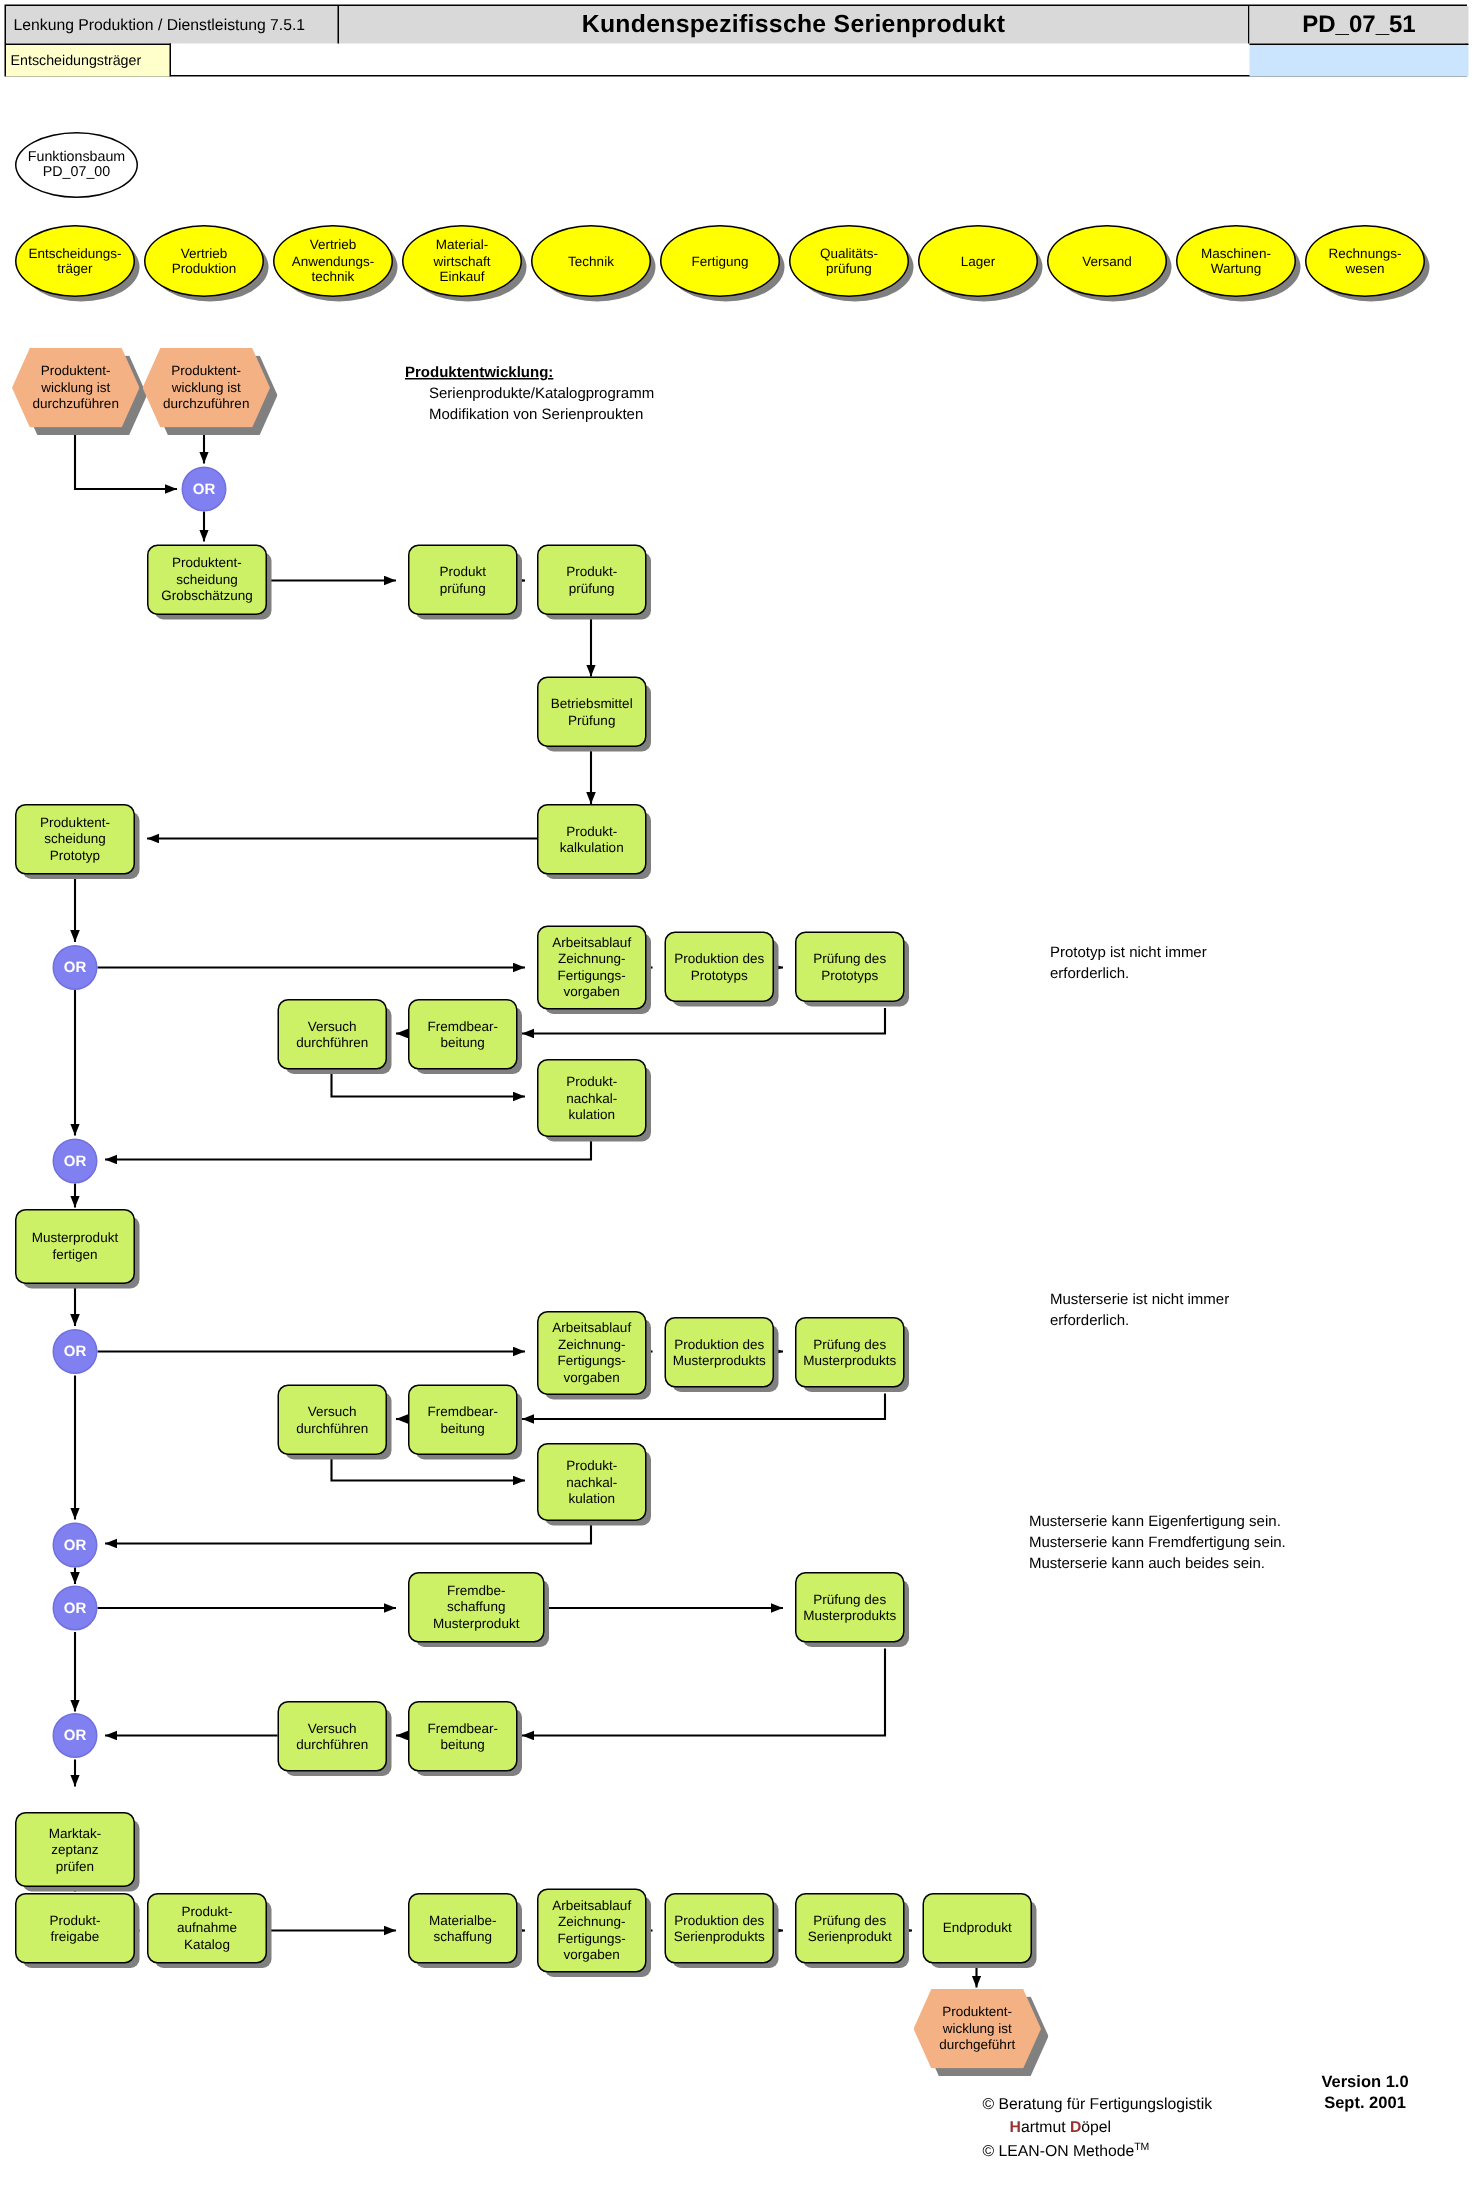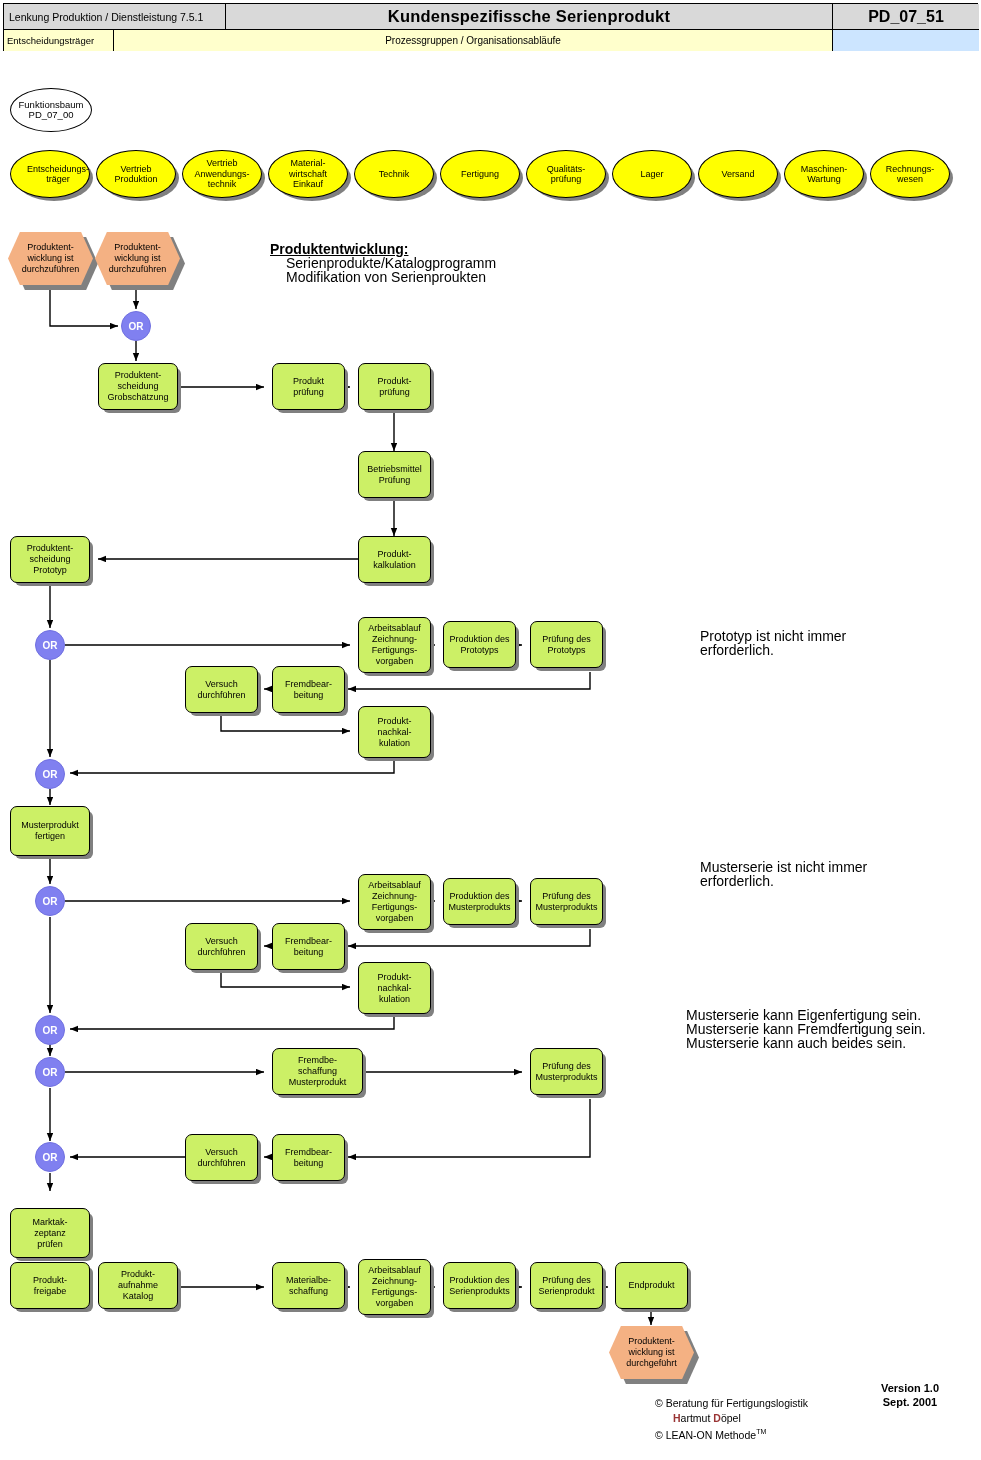"Prozessgruppen / Organisationsabläufe" div.hcell { html: <div>Prozessgruppen / Organisationsabläufe</div> -> none }
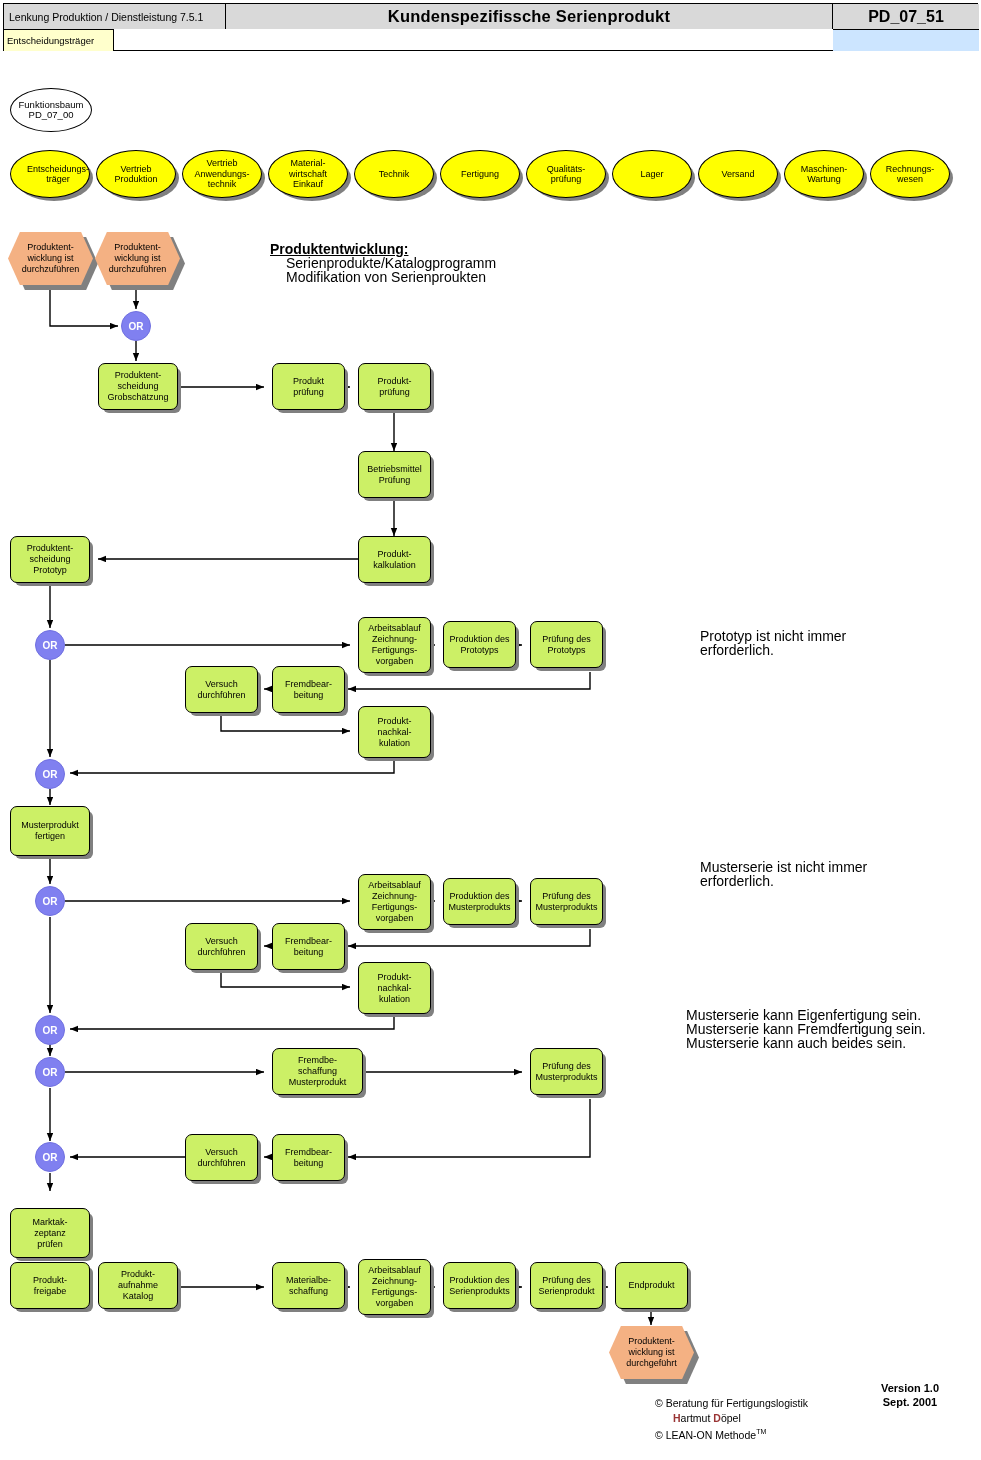"Entscheidungs-" div.ellipse { justify-content: flex-end -> none }
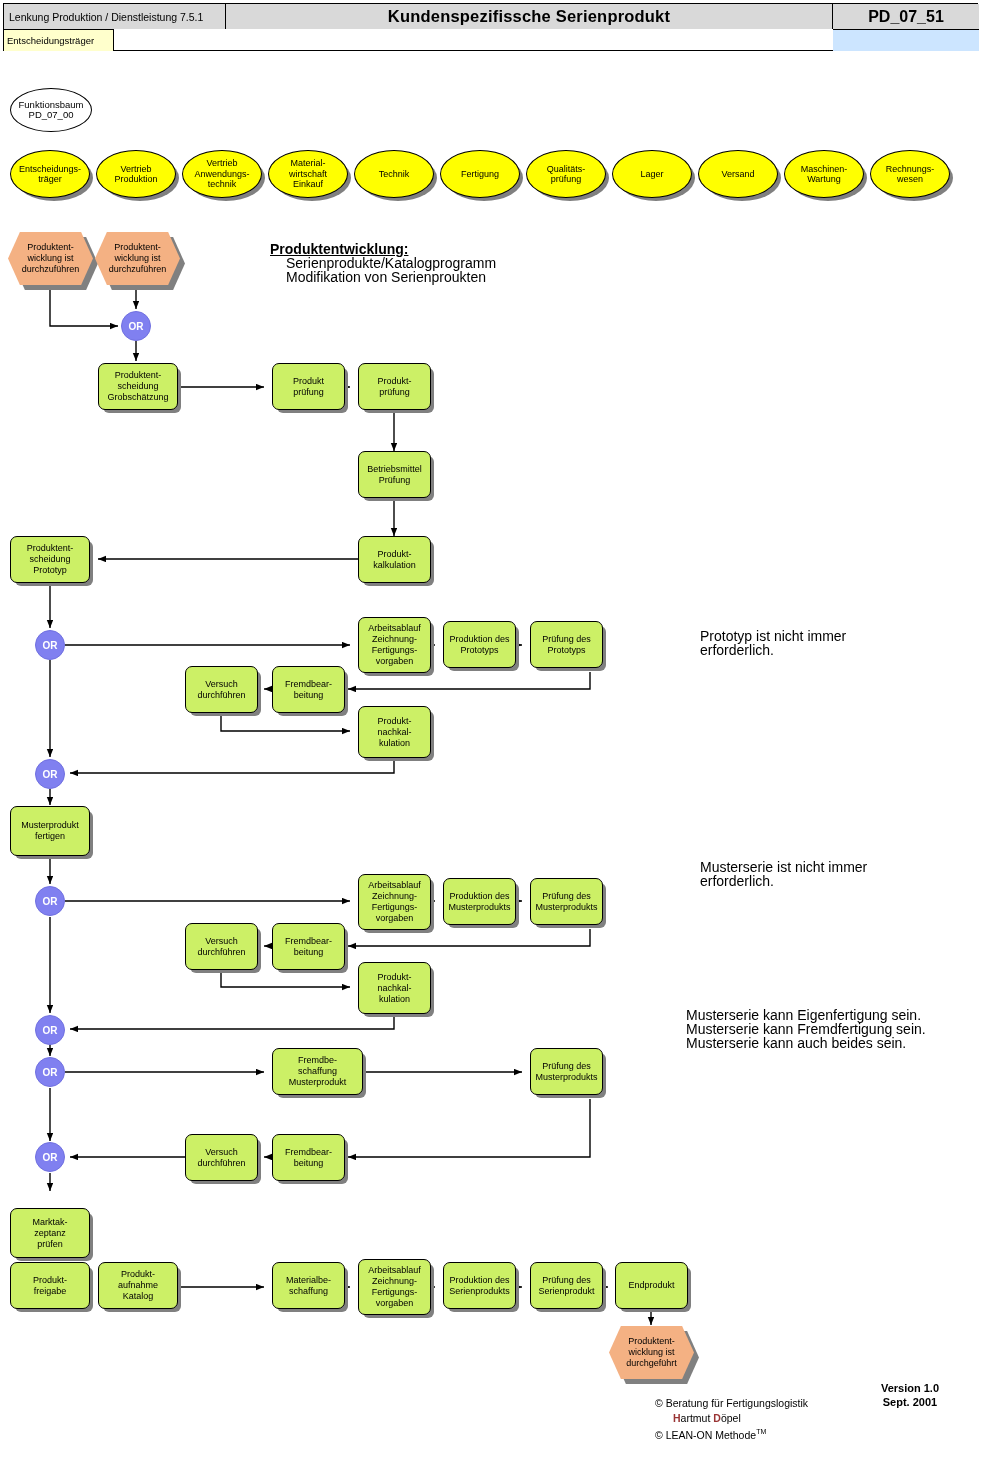"Produktentwicklung:" .note { font-size: 14px -> 10px }
